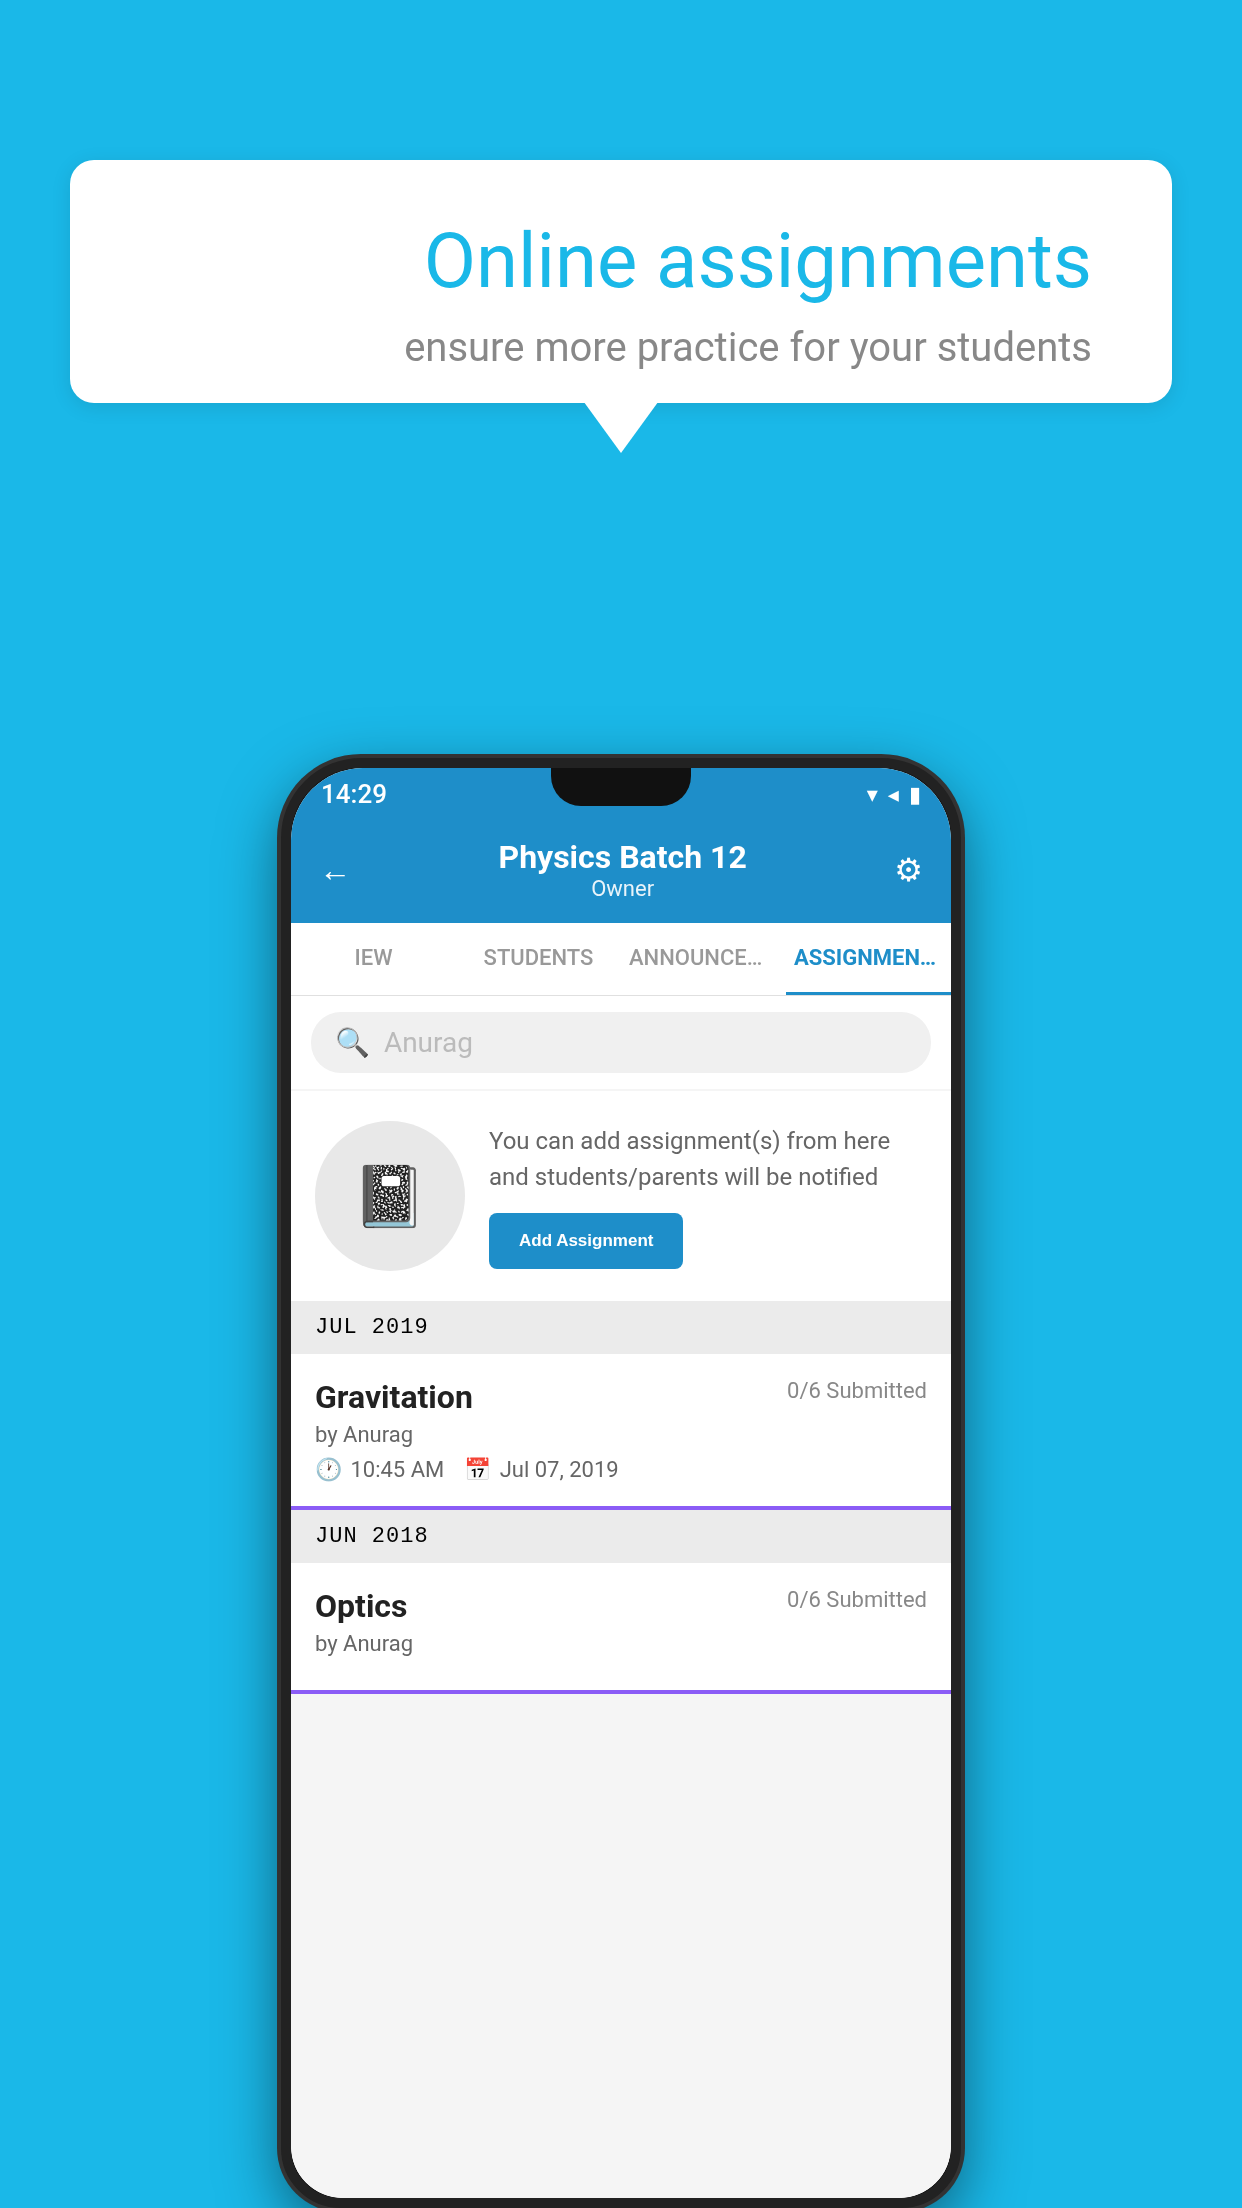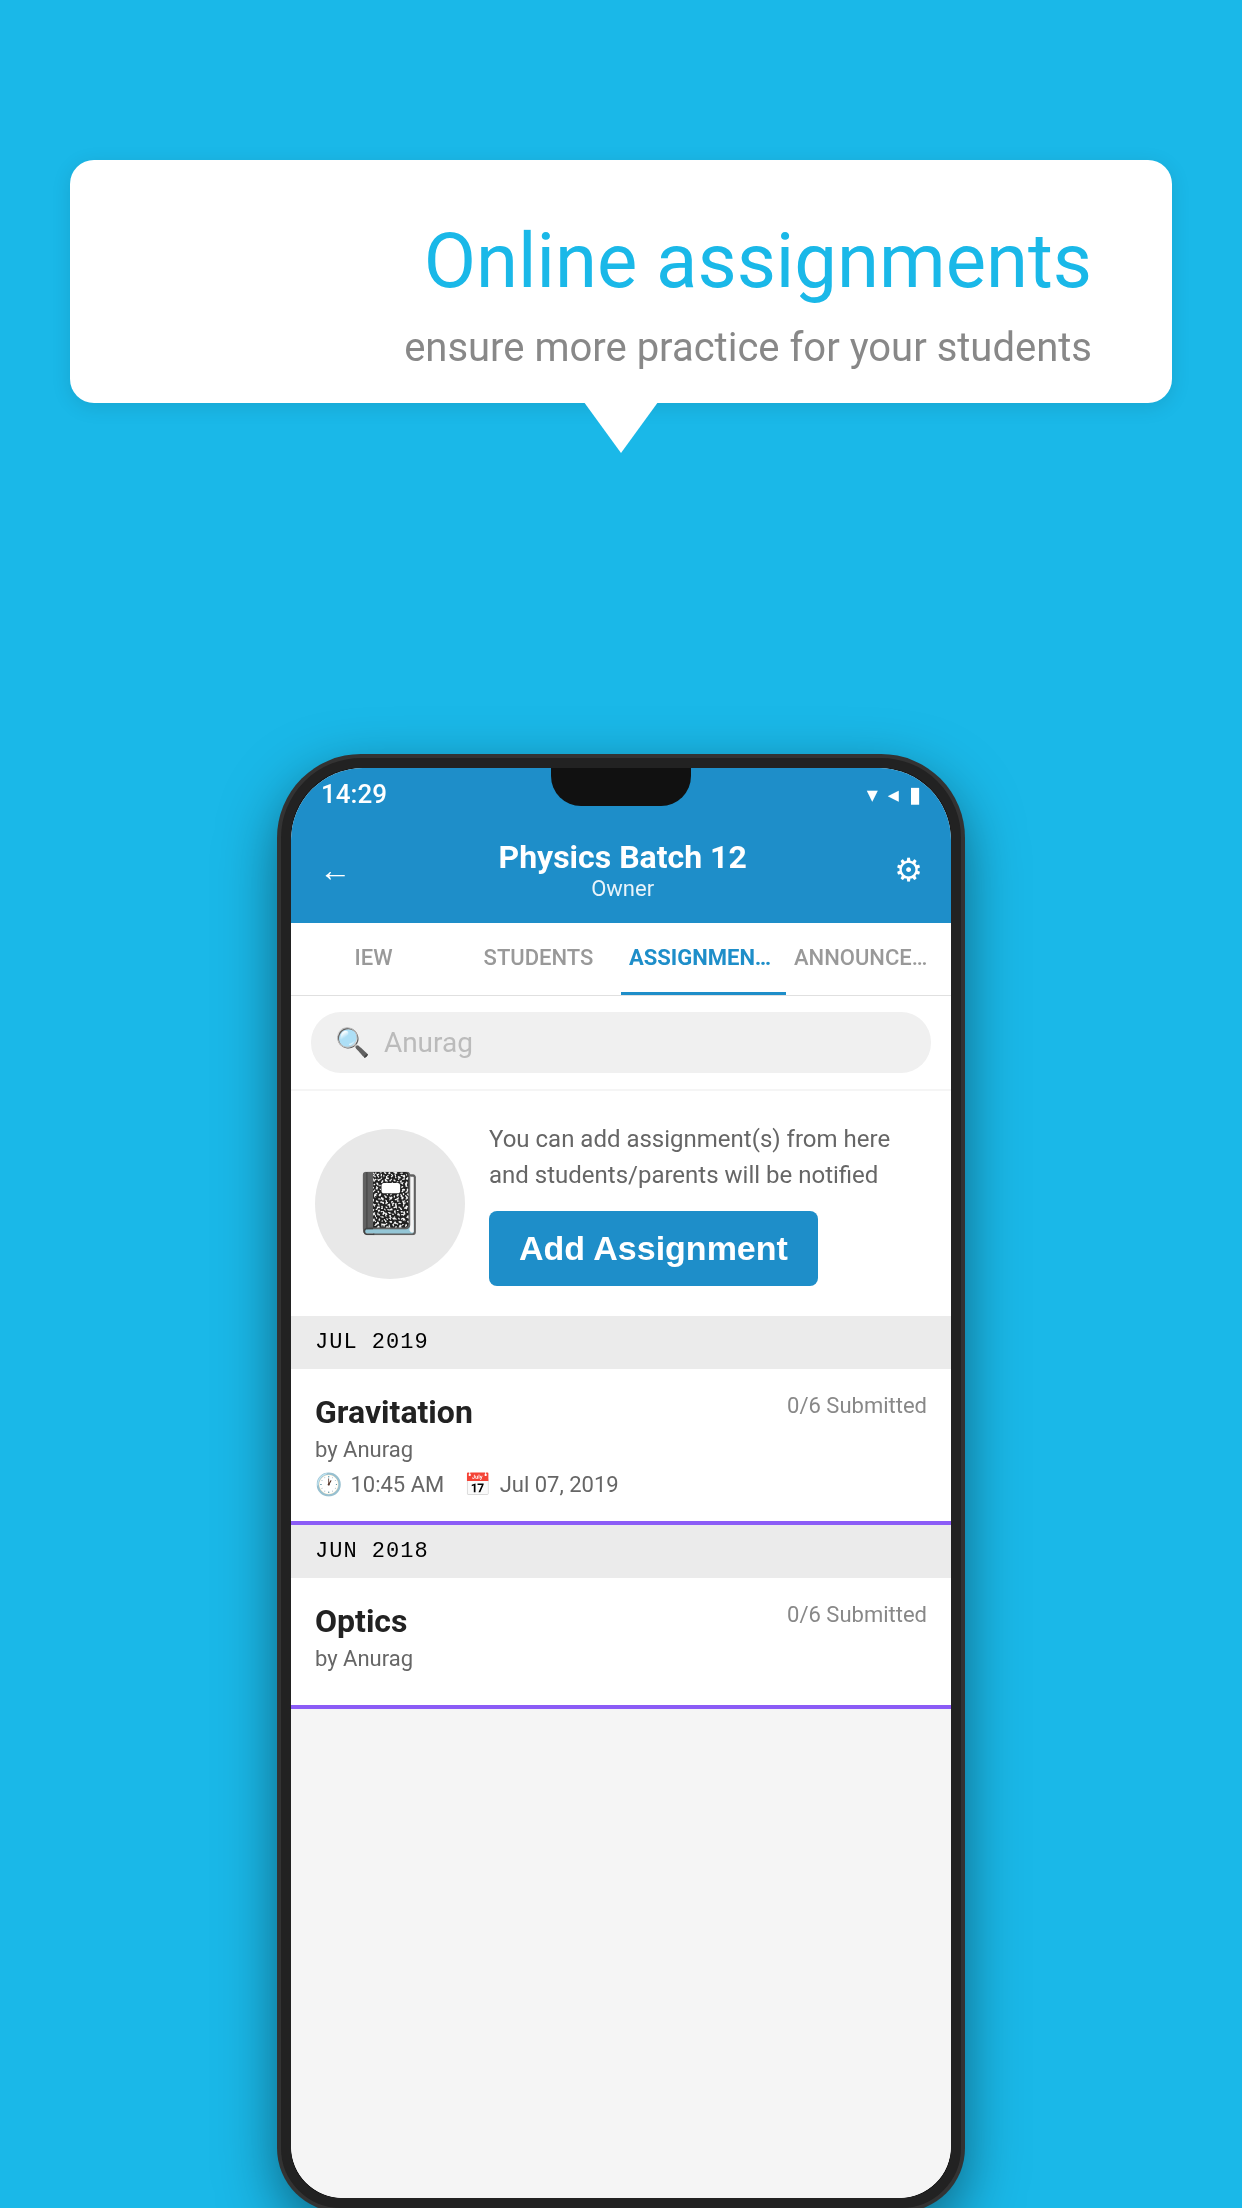"ASSIGNMENTS" div.tab { order: before "ANNOUNCEM..." -> after "ANNOUNCEM..." }
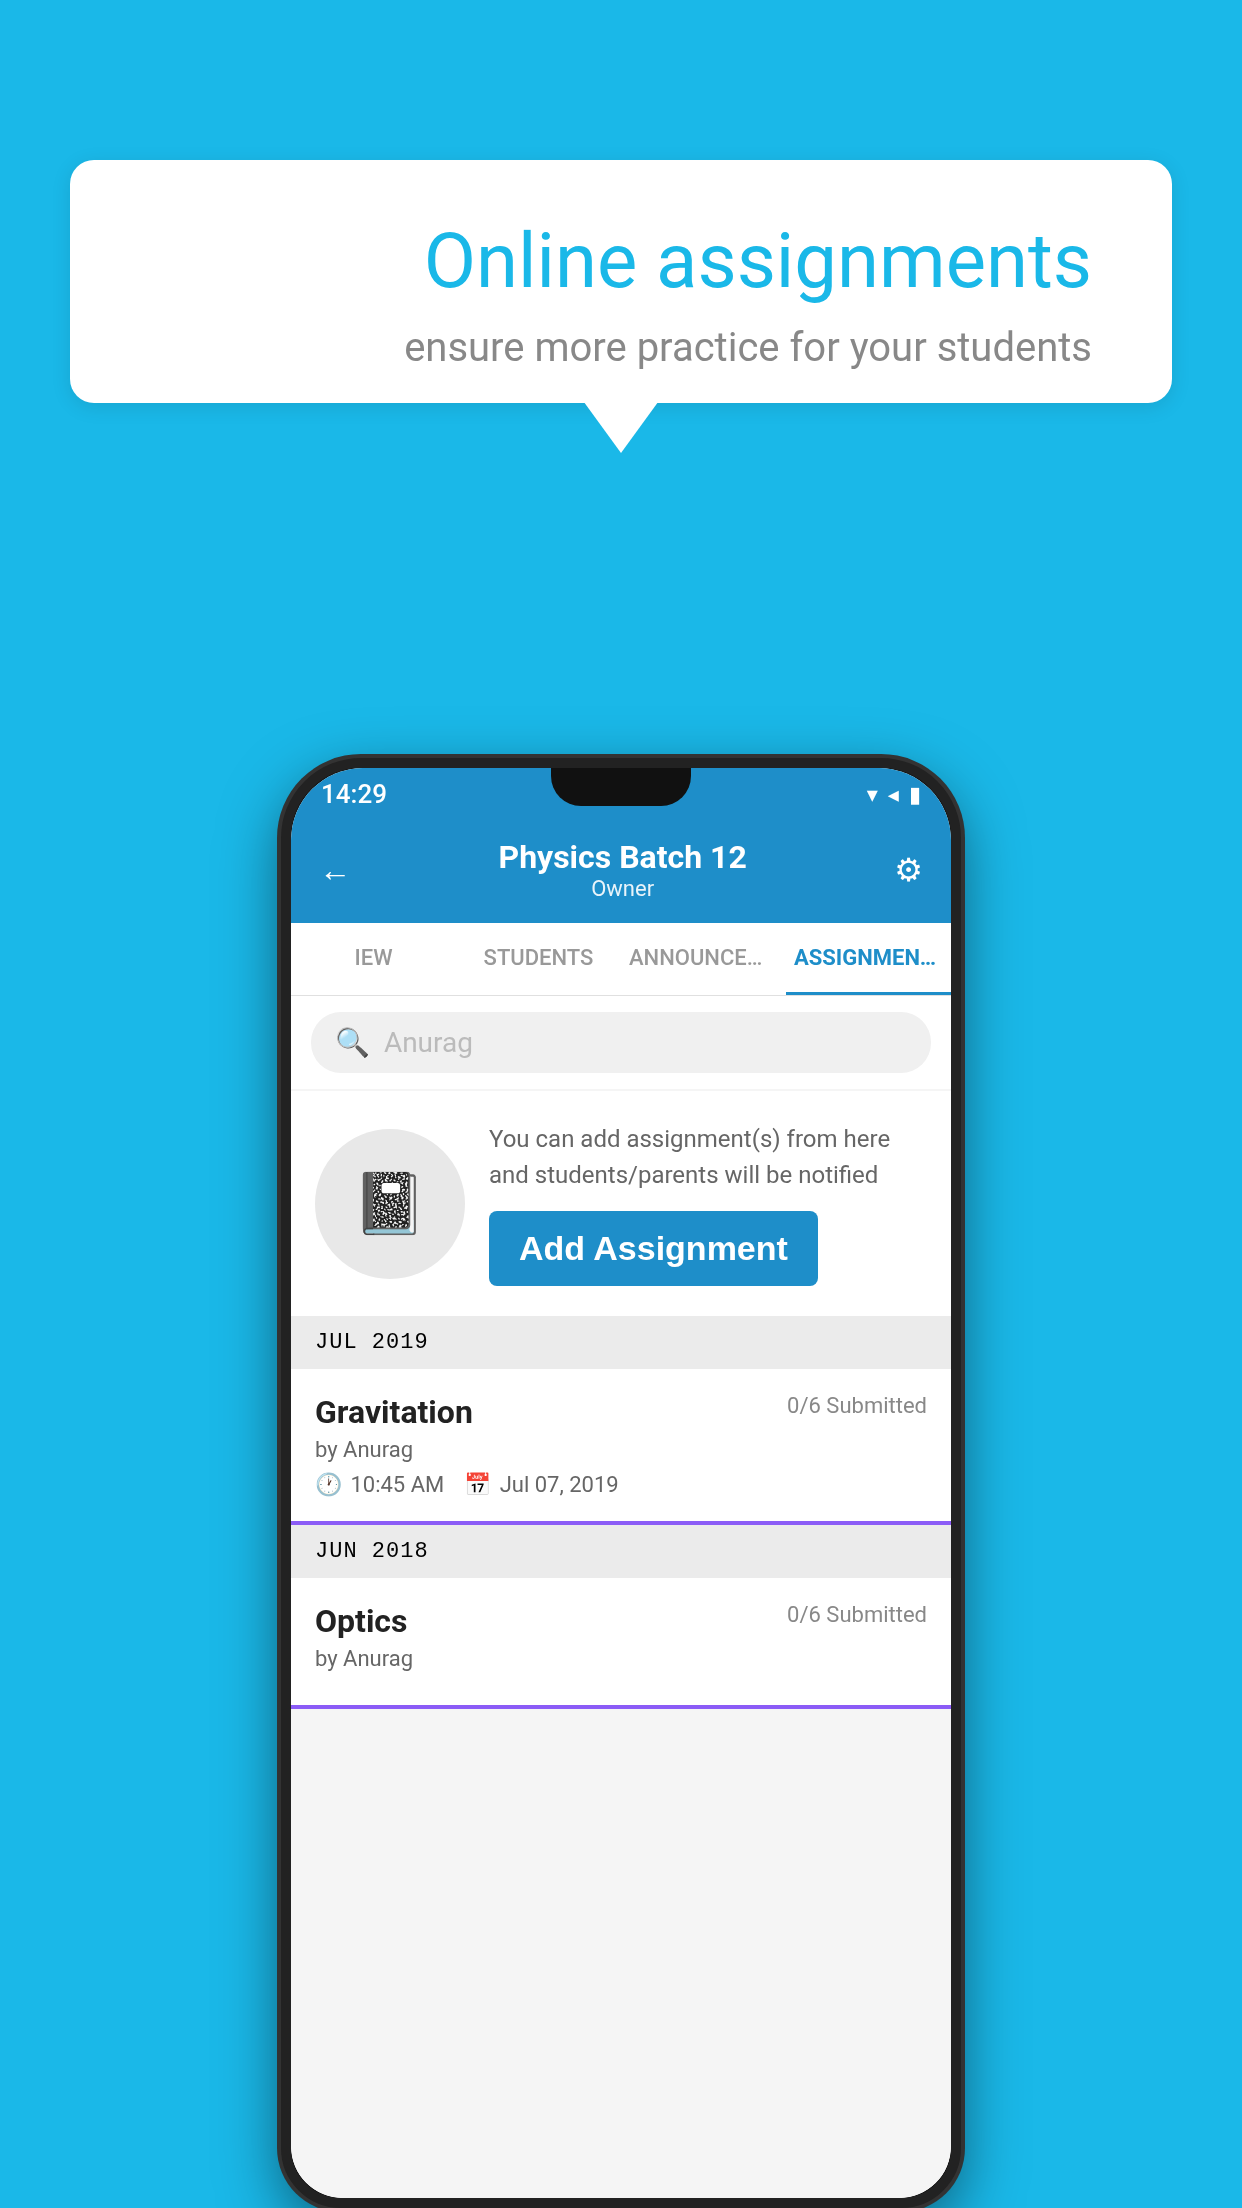"Add Assignment" .add-assignment-btn { font-size: 34px -> 17px }
